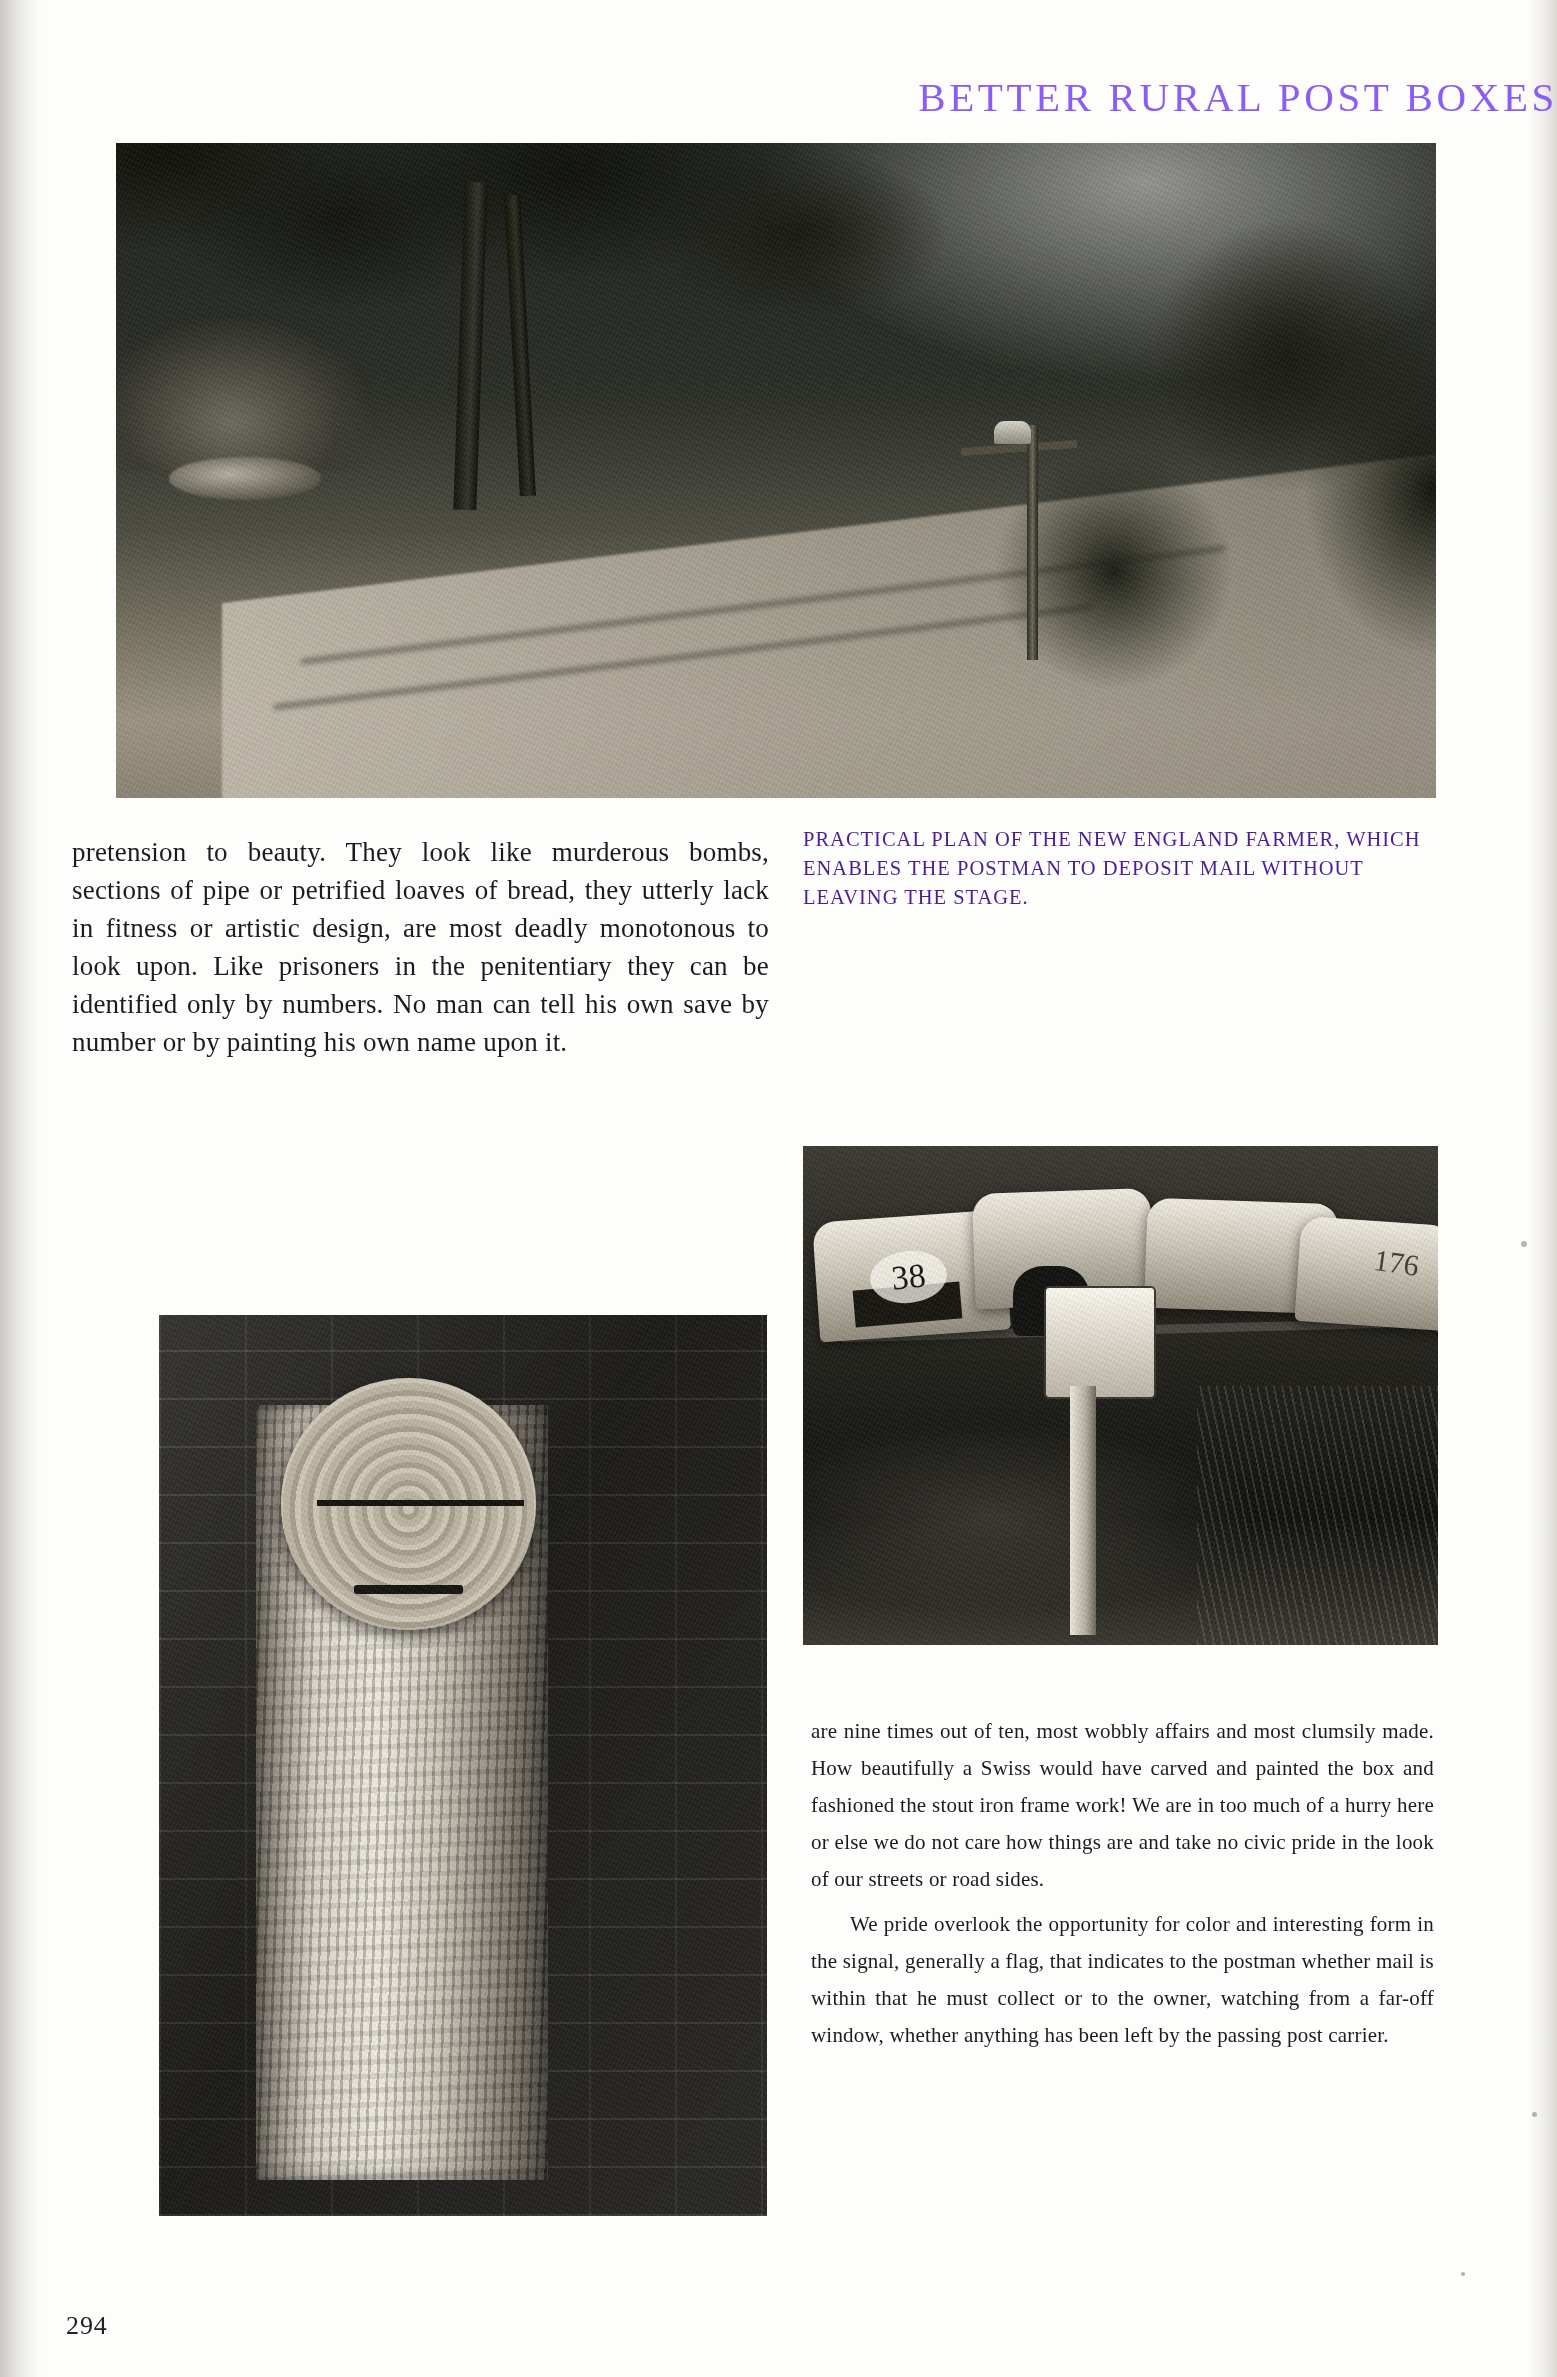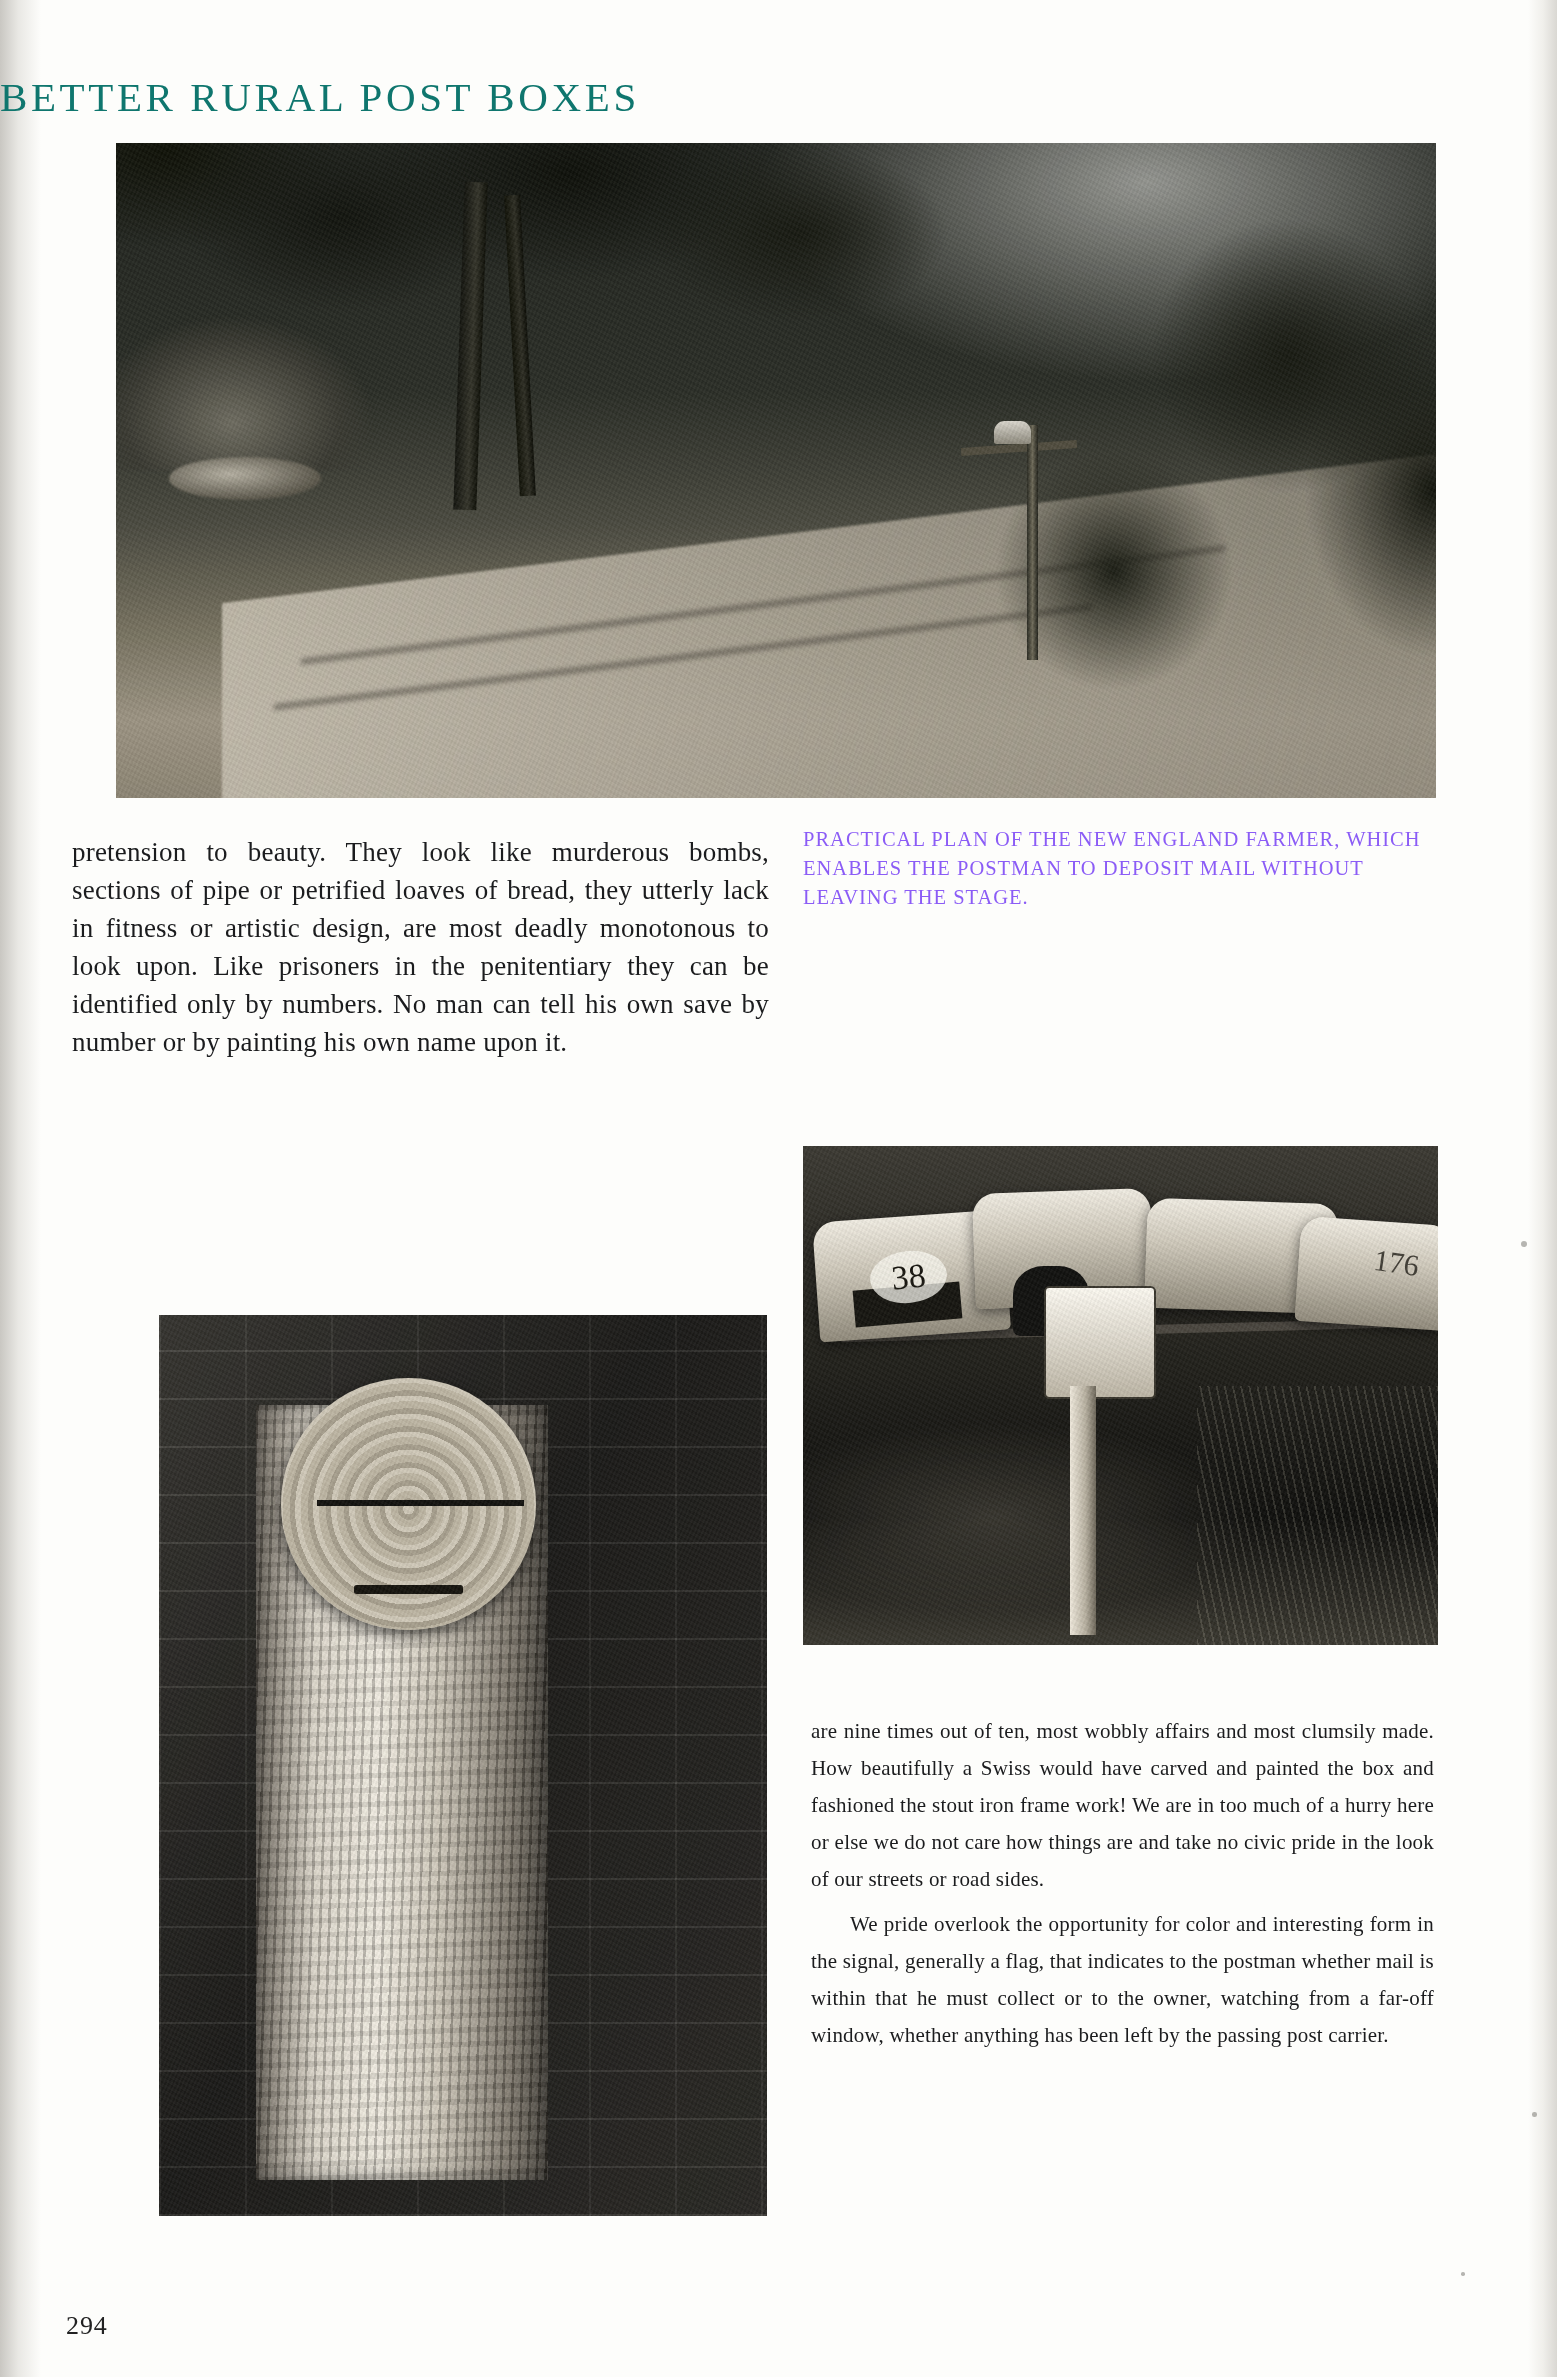"BETTER RURAL POST BOXES" .headline { color: #0f766e -> #8b5cf6; text-align: left -> right }
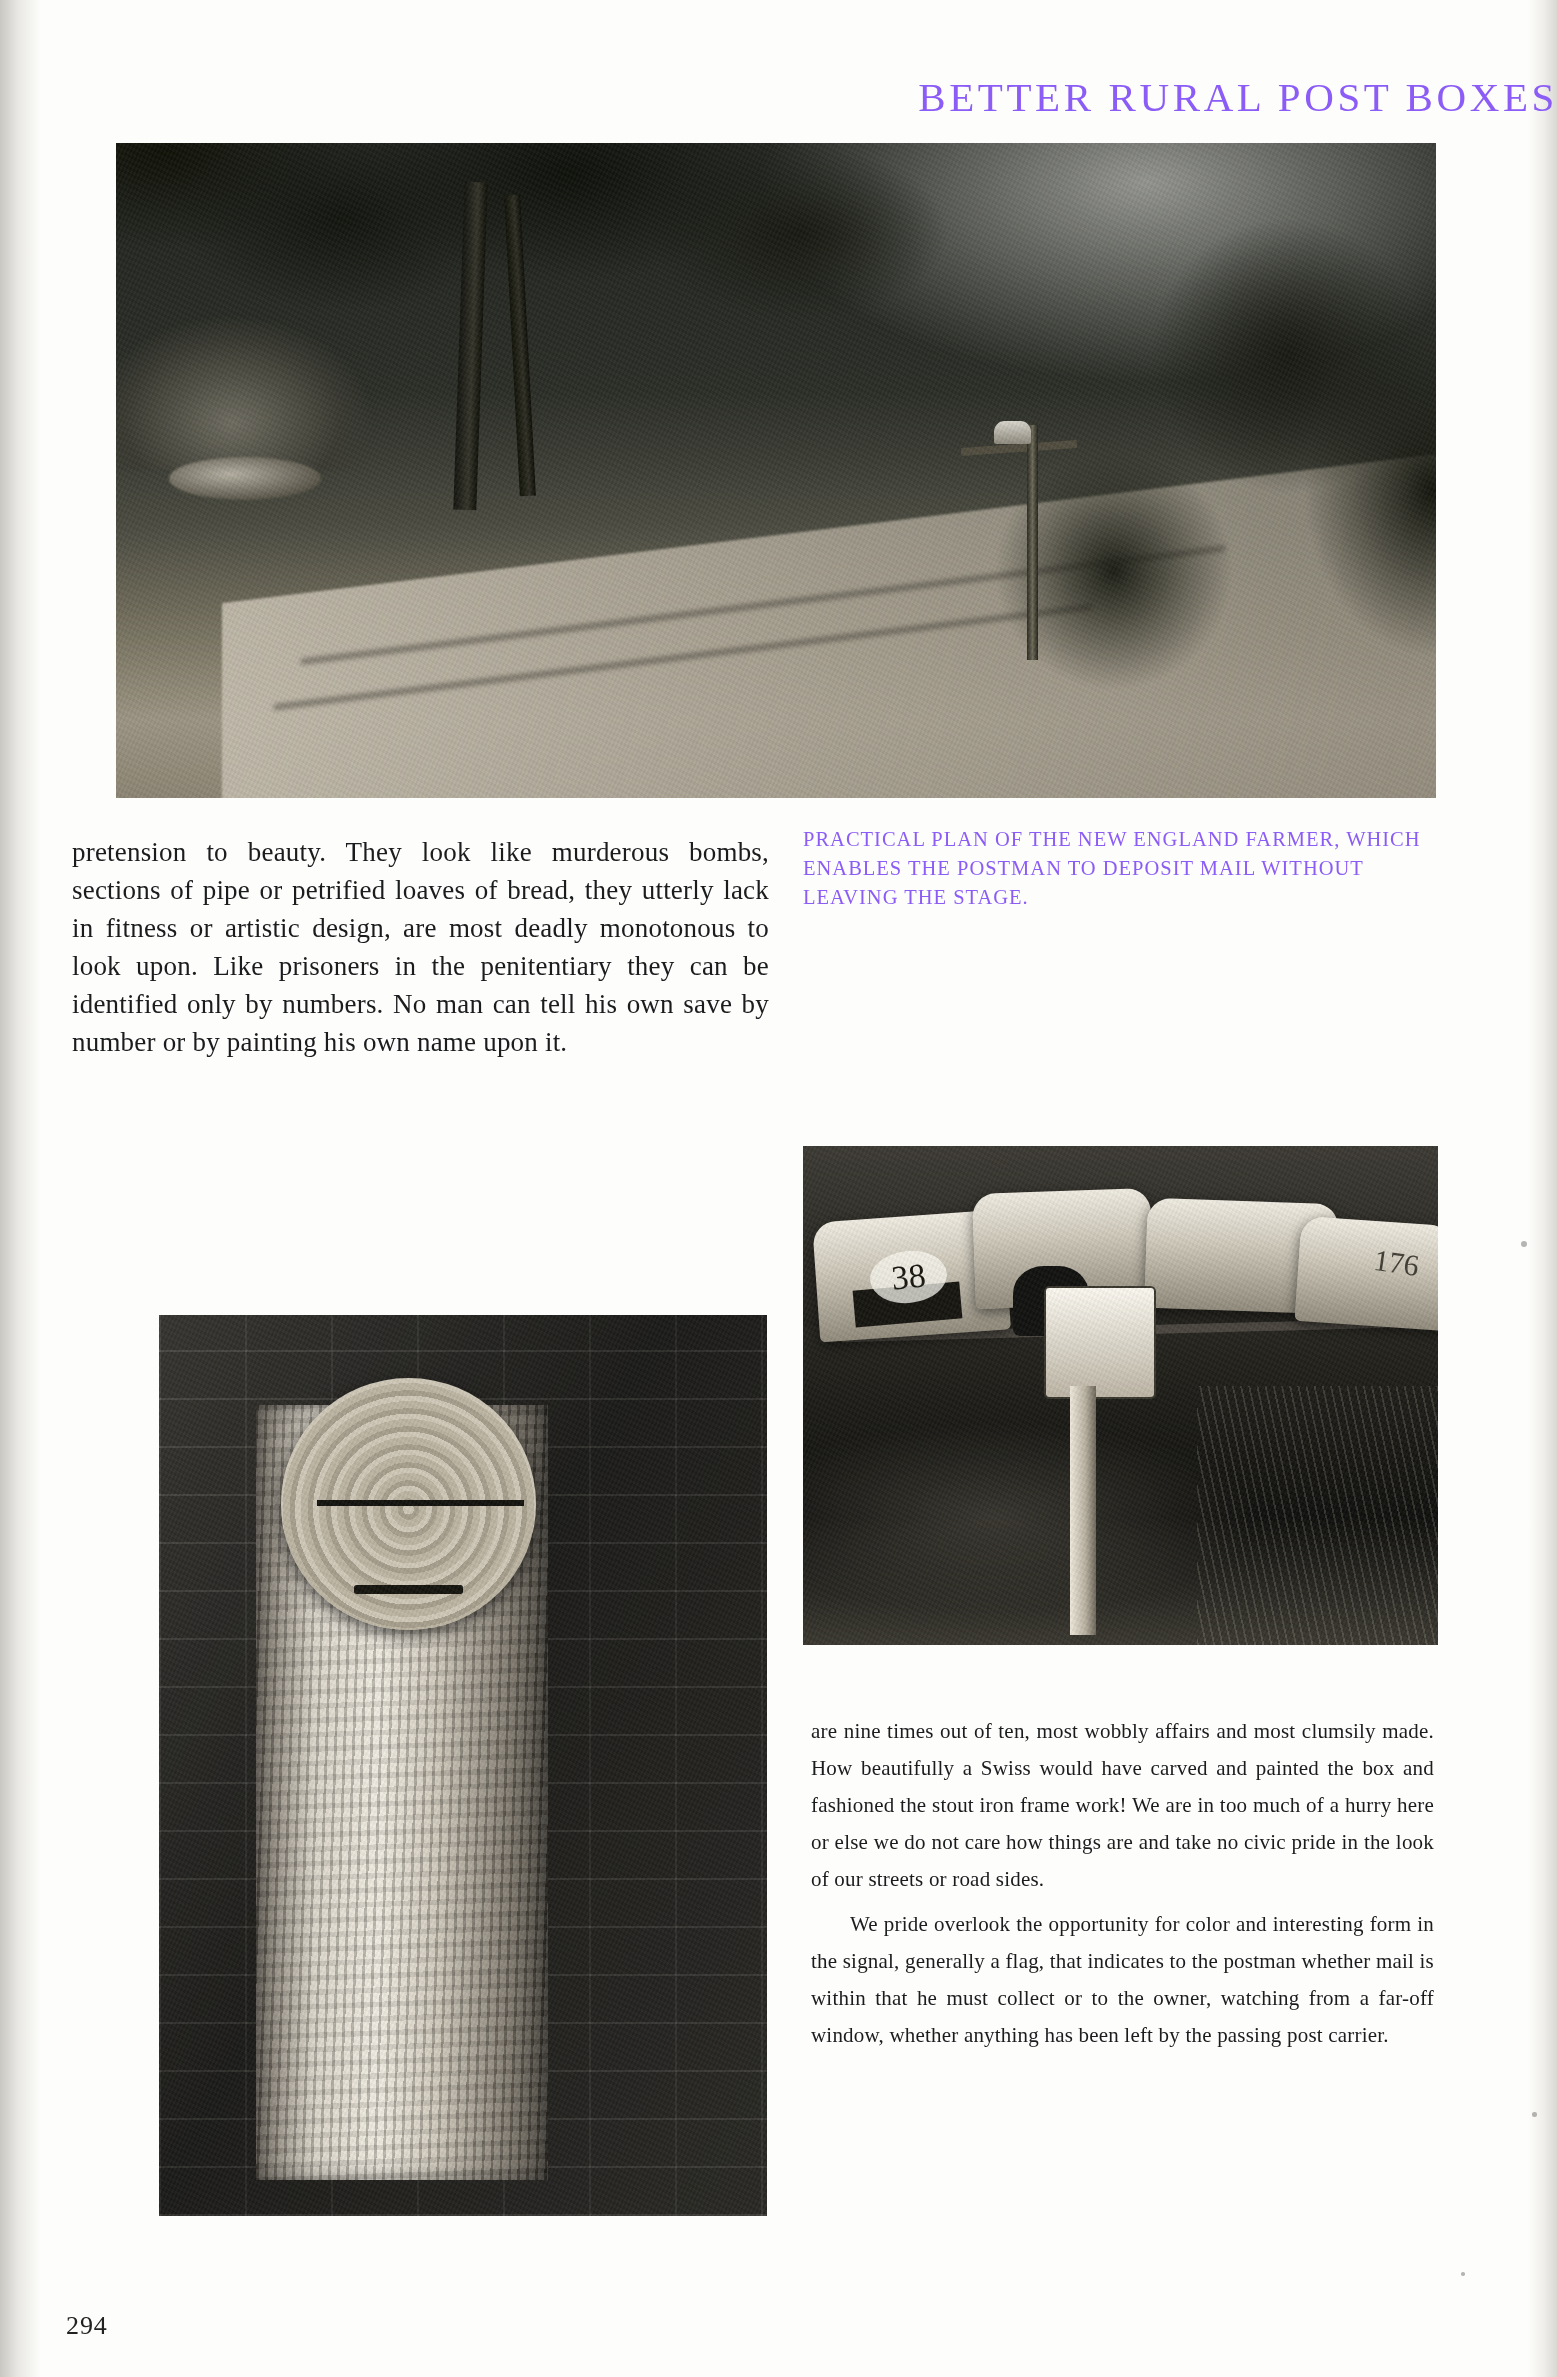"PRACTICAL PLAN OF THE NEW" .caption { color: #8b5cf6 -> #4c1d95 }
